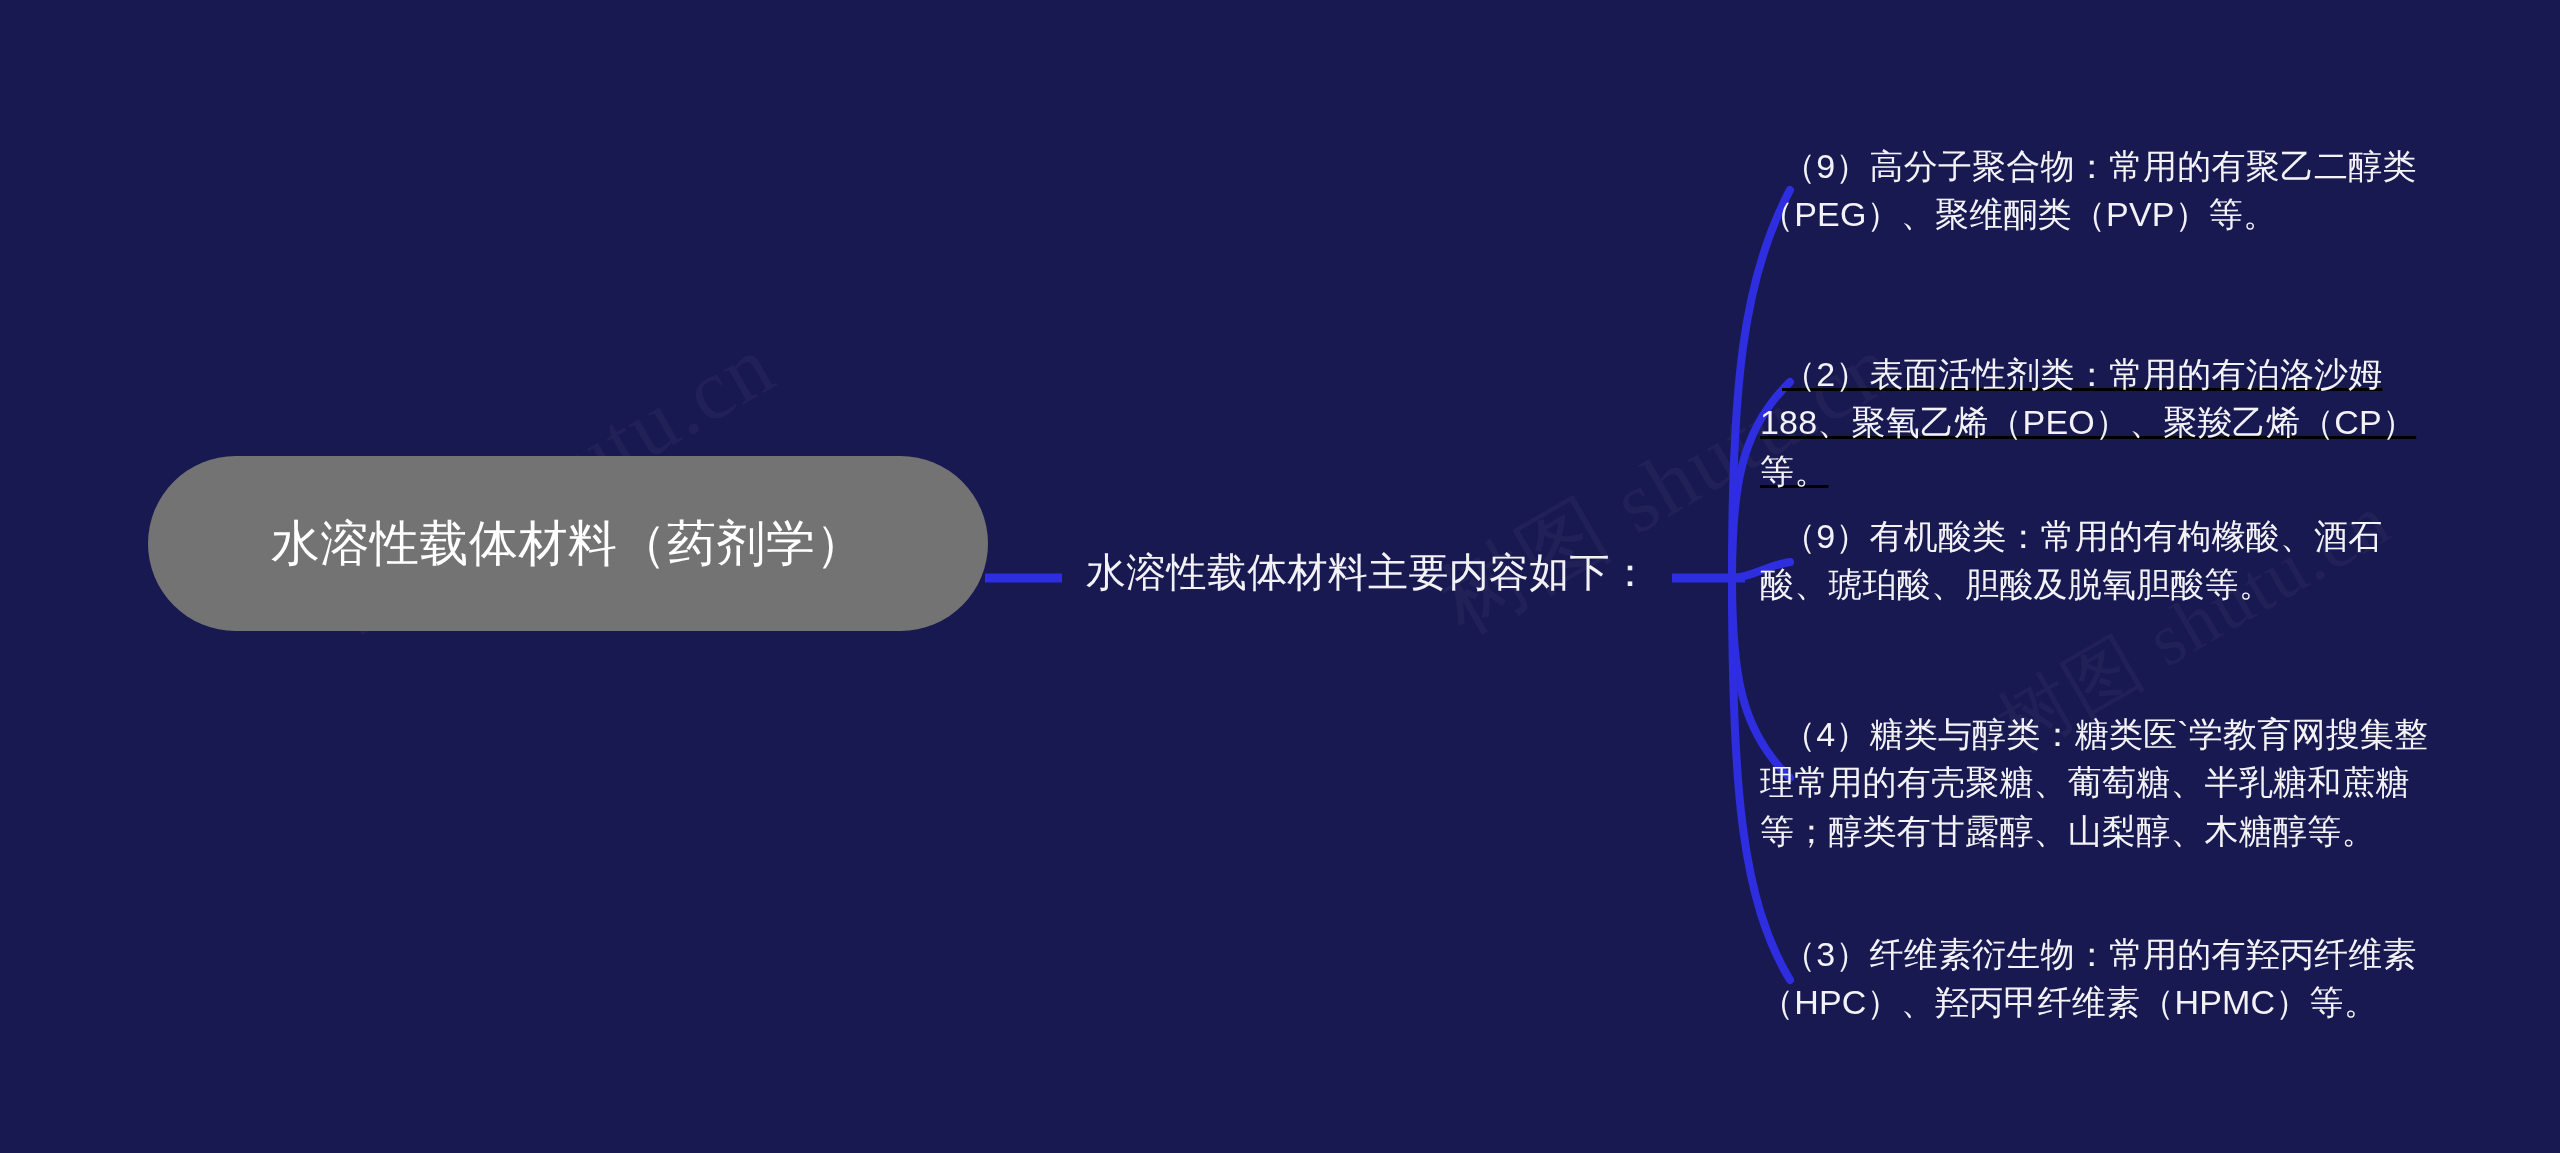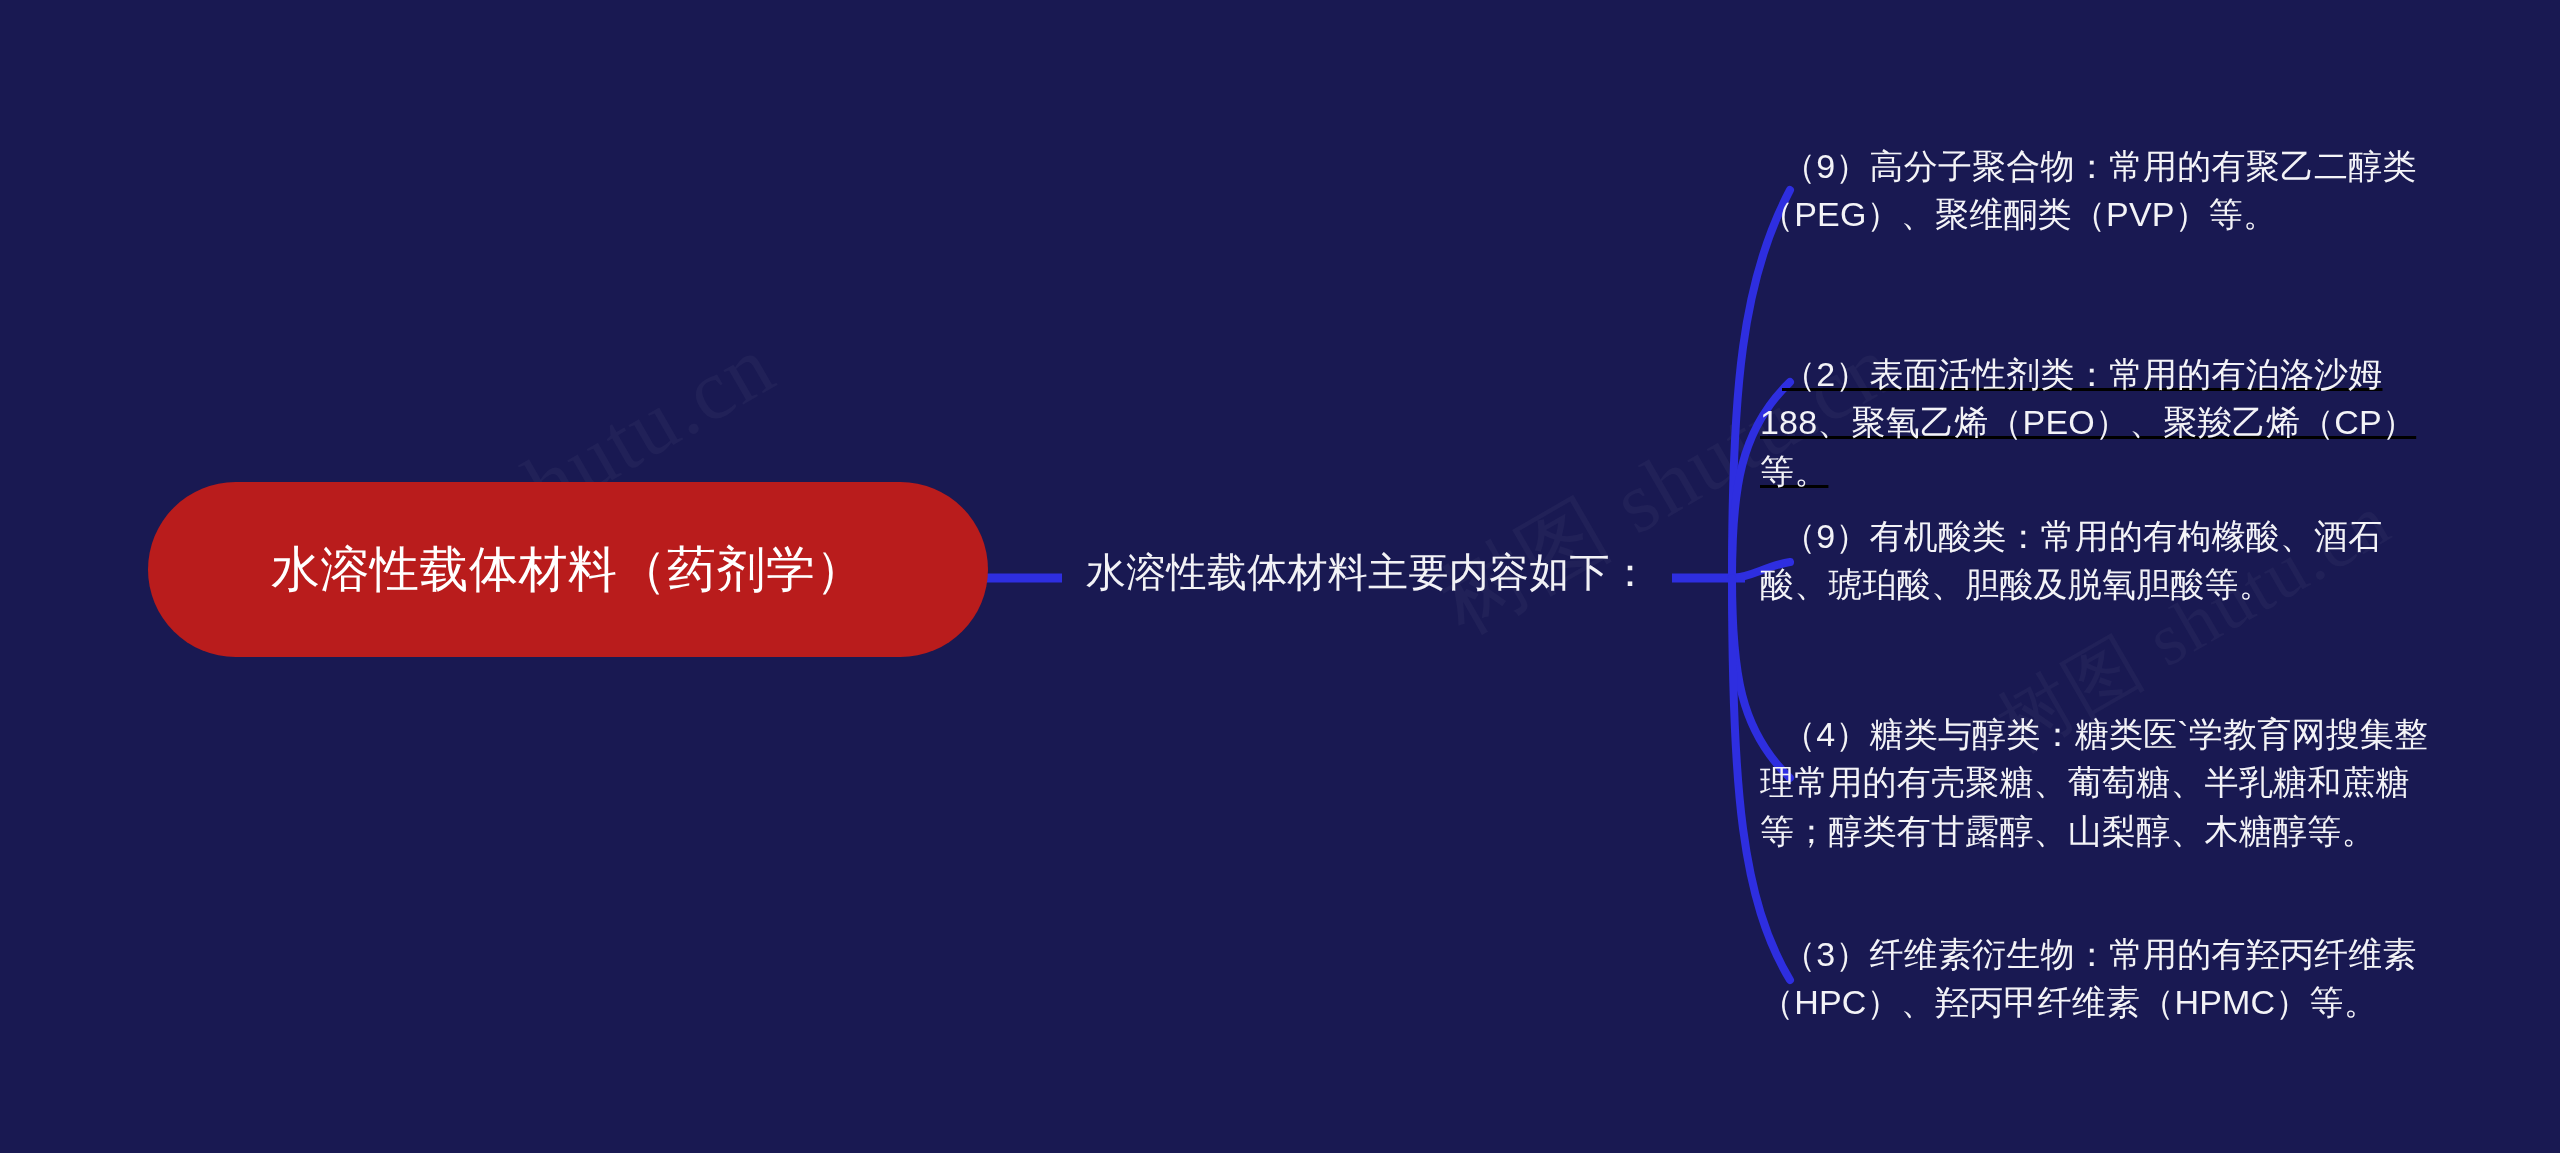"水溶性载体材料（药剂学）" .root-node { background: #b91c1c -> #737373; top: 482px -> 456px }
